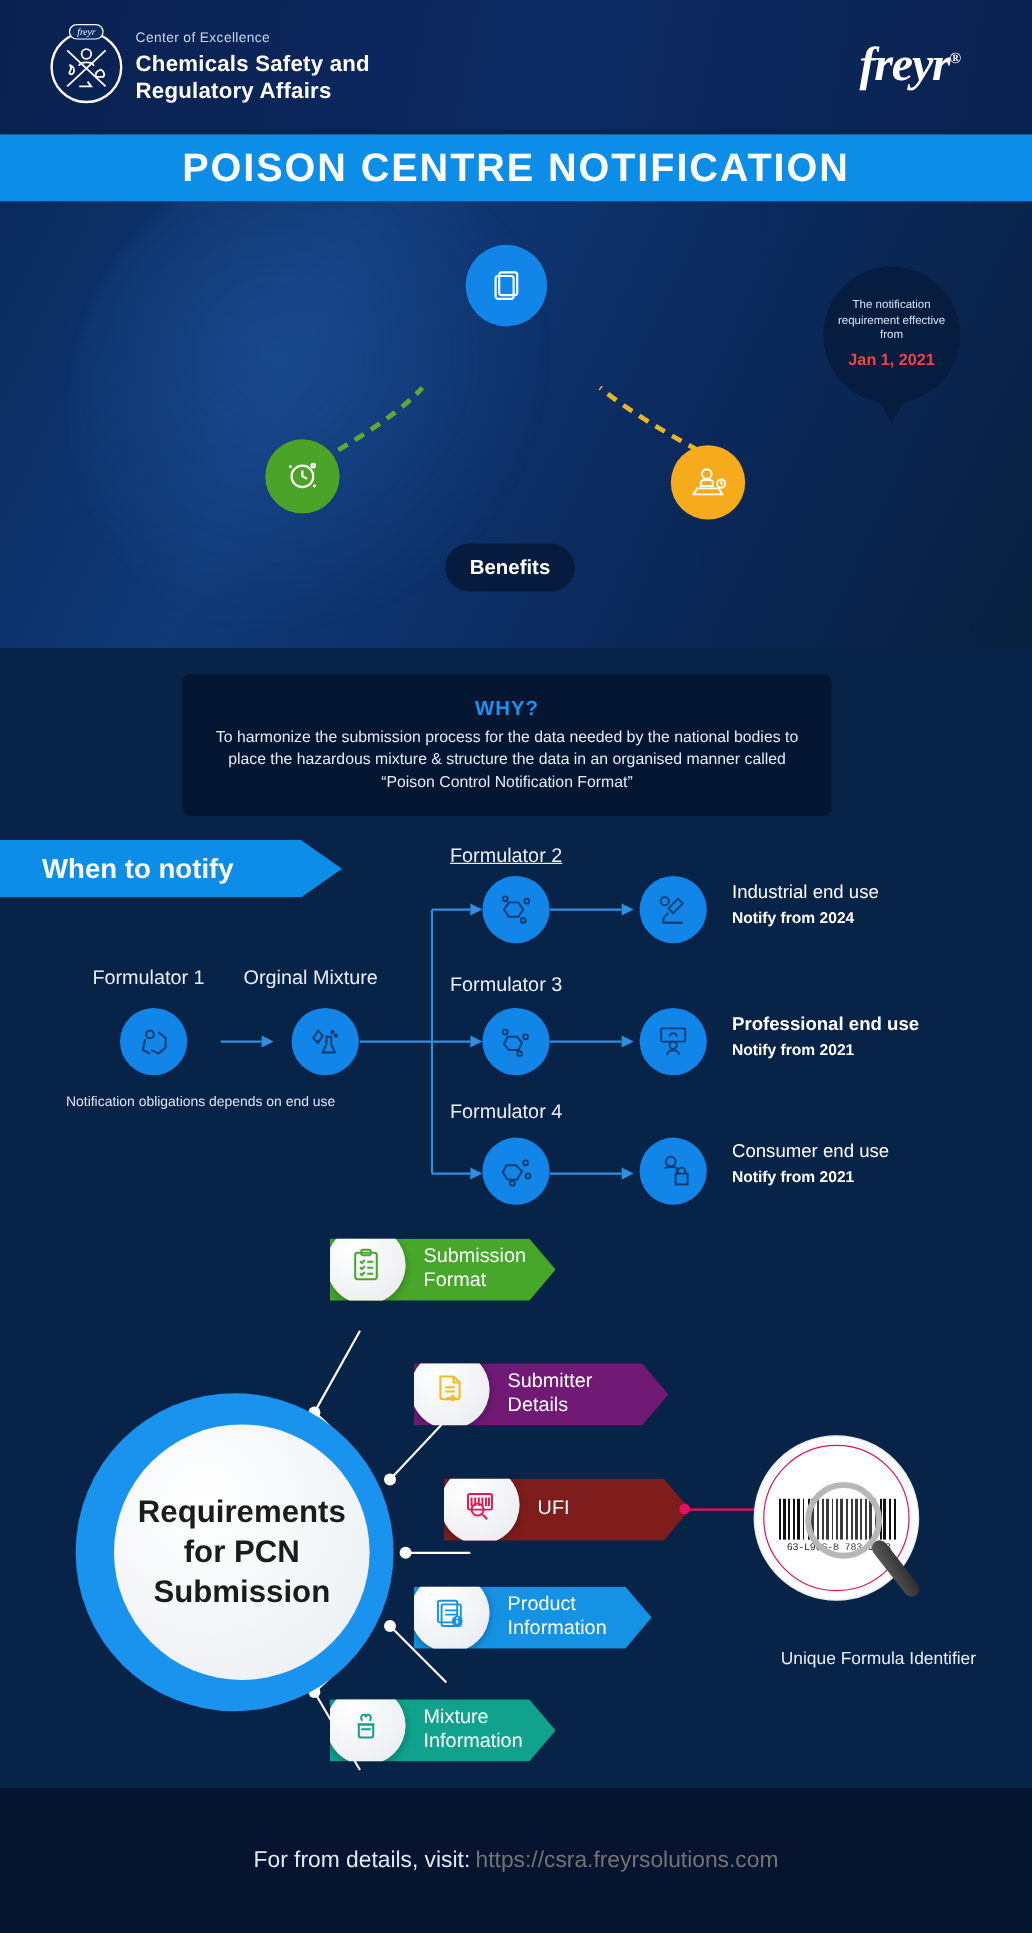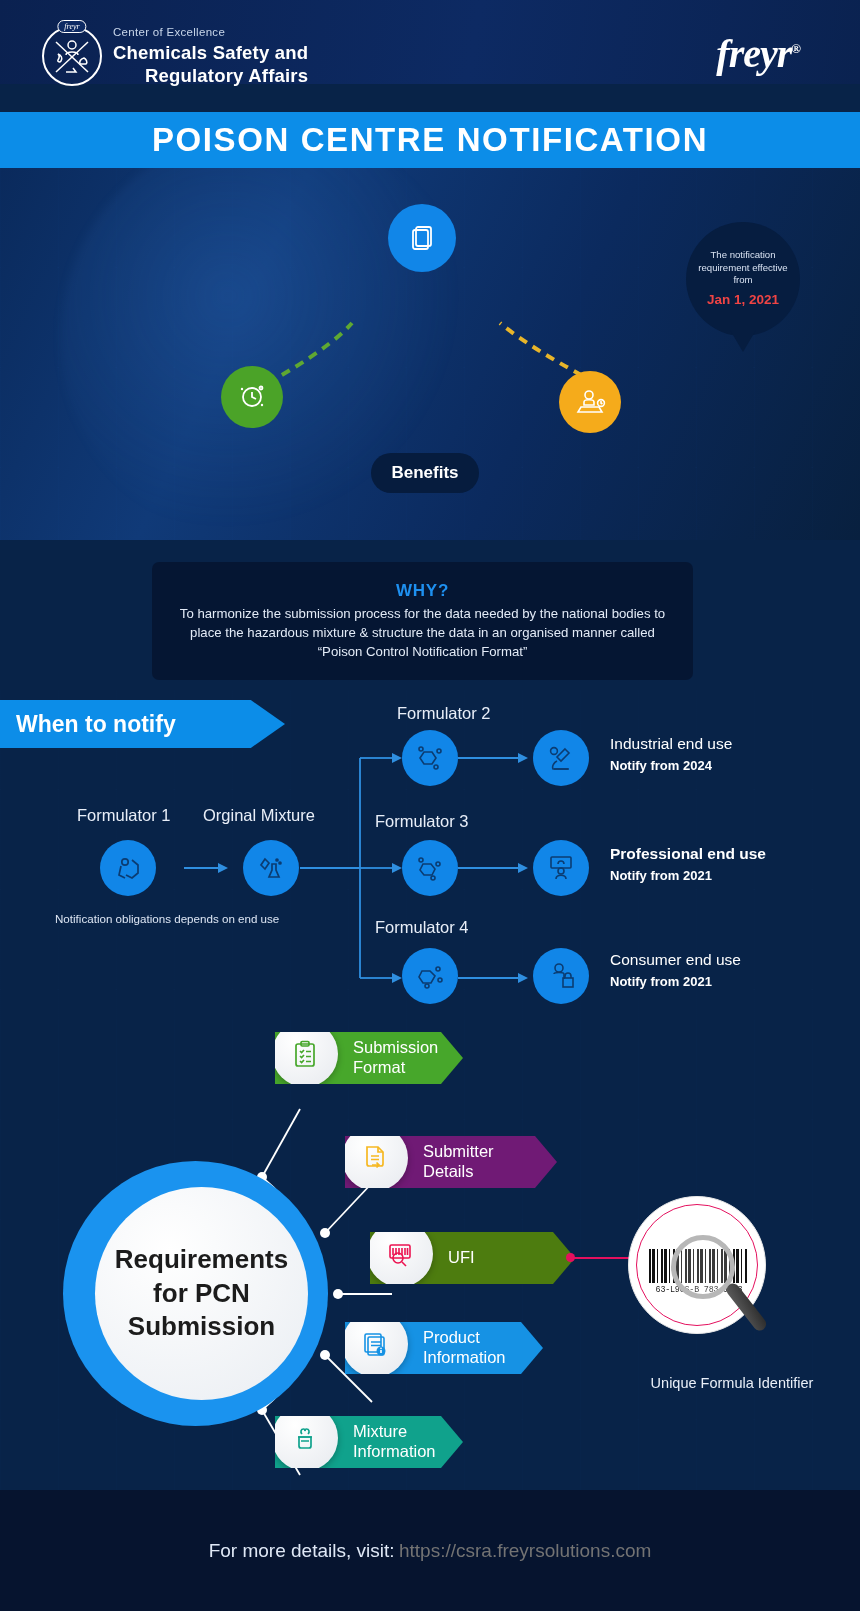"freyr" #header { height: 84px -> 108px; text-align: right -> none }
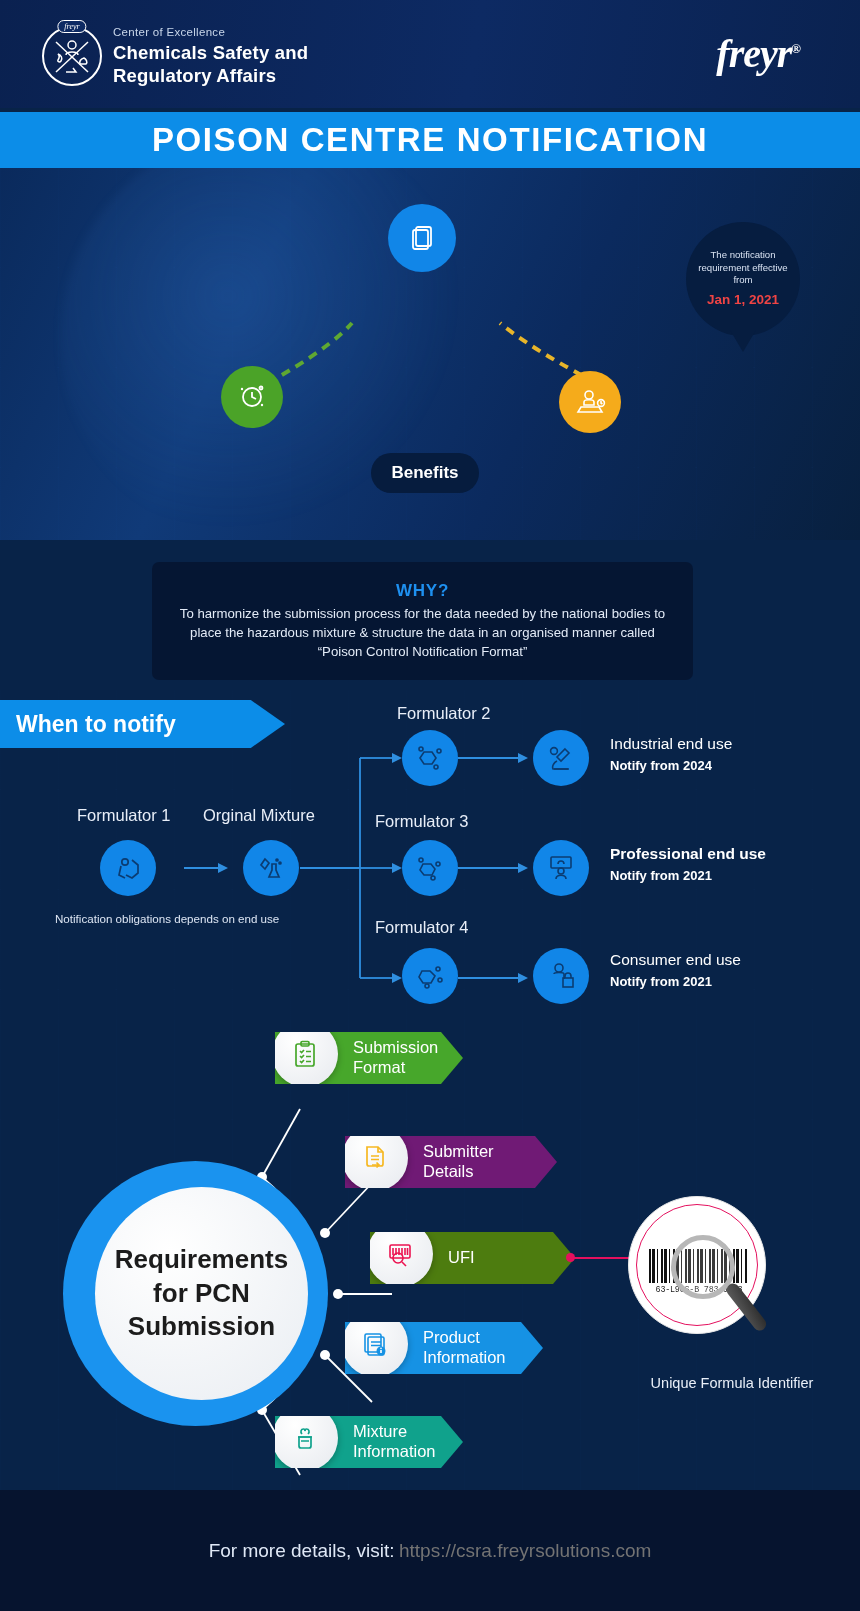"When to notify" #when-banner { padding-left: 16px -> 35px }
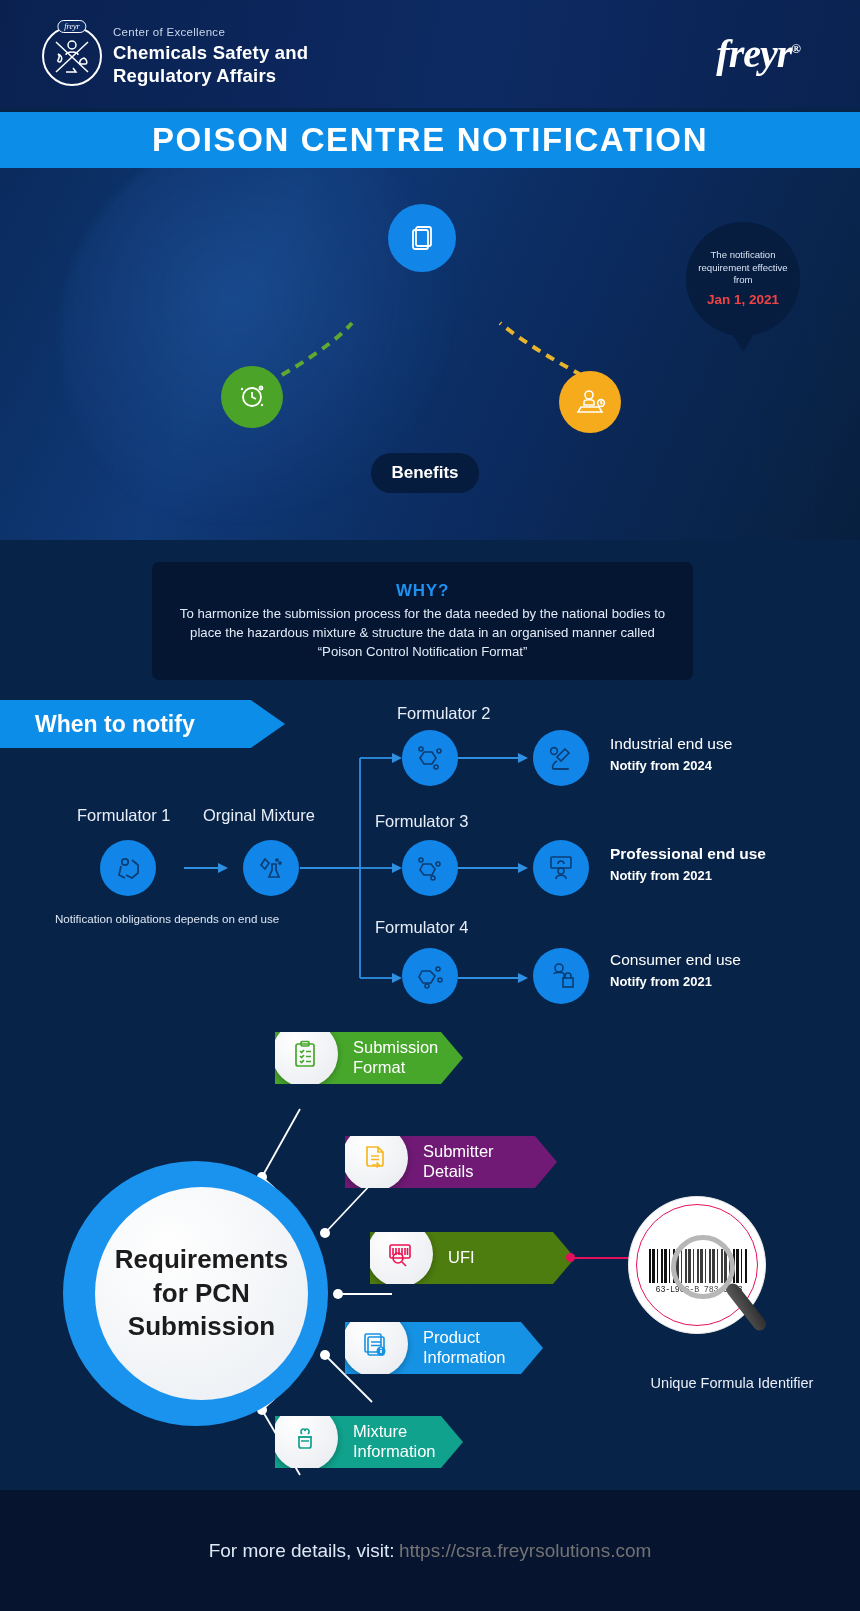"Formulator 2" div.f-label { left: 397px -> 375px; text-decoration: none -> underline }
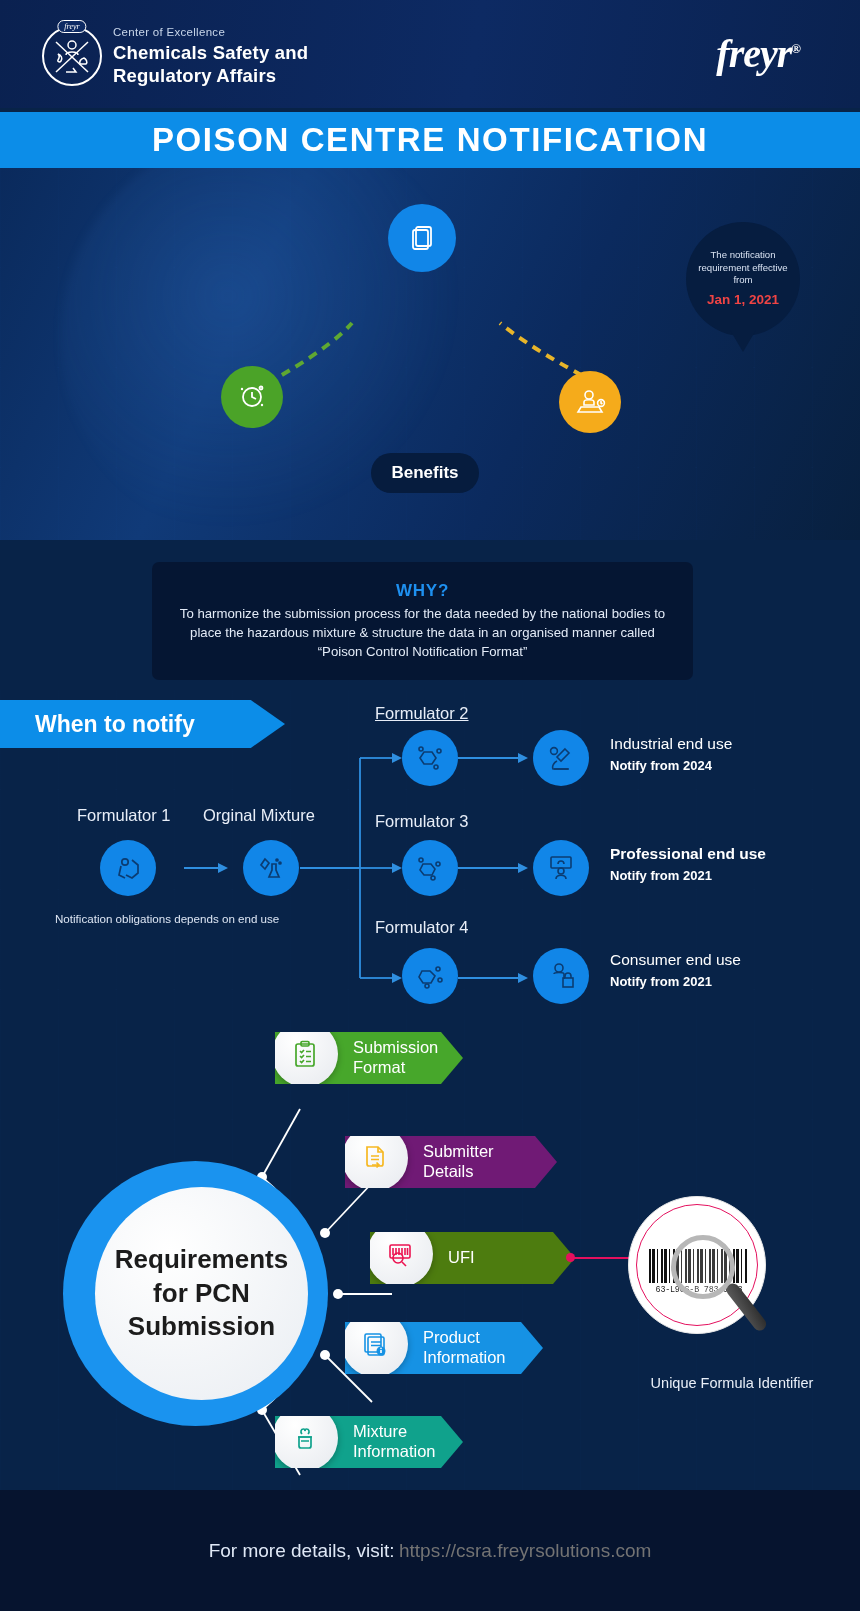"UFI" div.ribbon { background: #4d7c0f -> #7f1d1d }
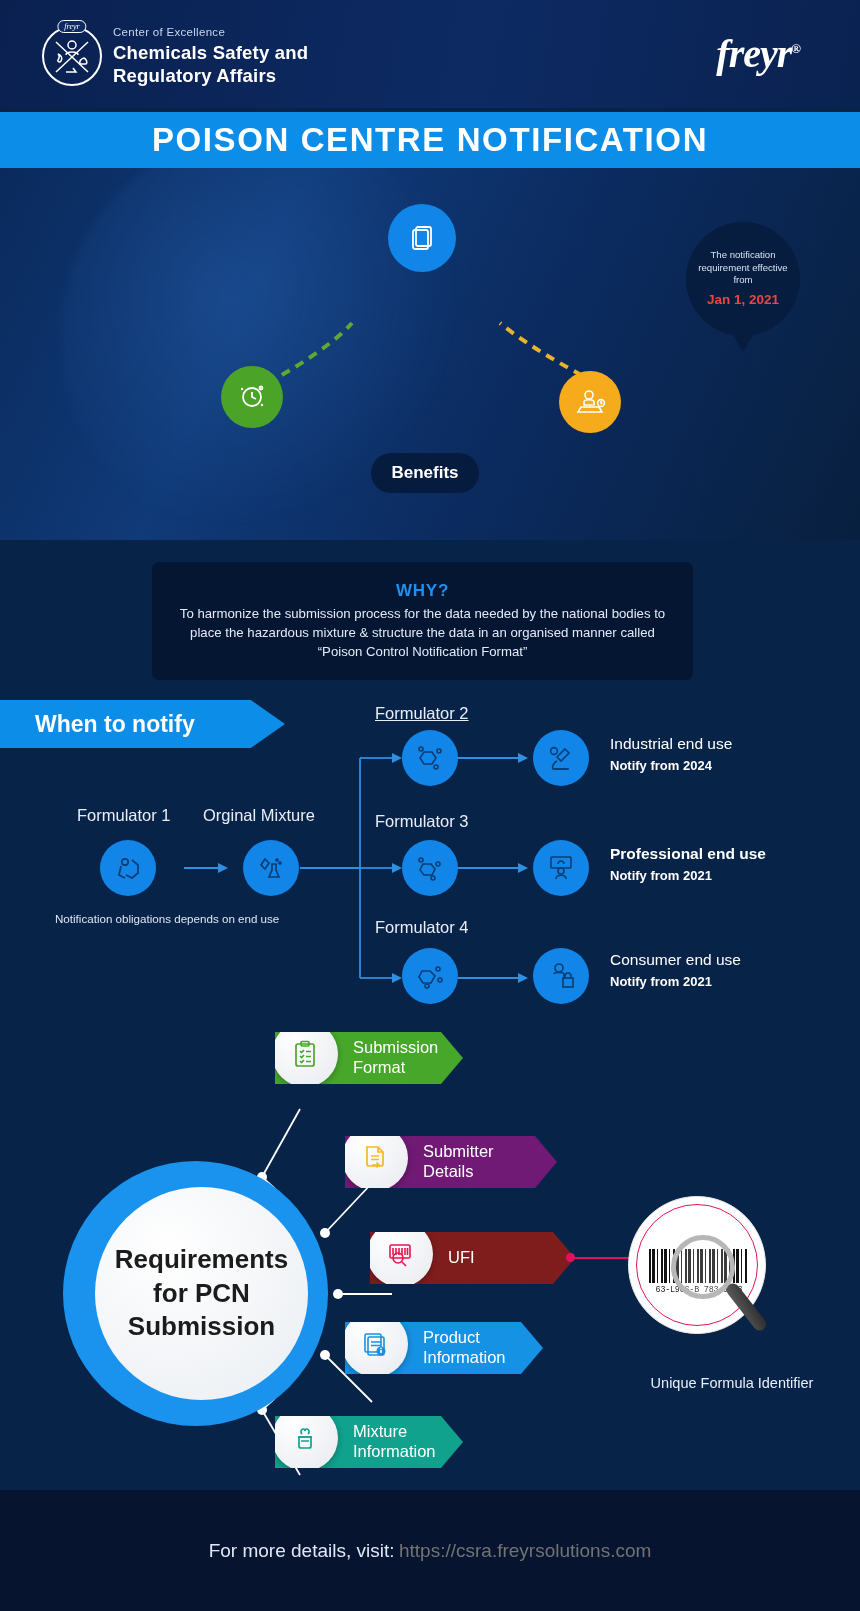"For more details, visit:" span { text: more -> from }
